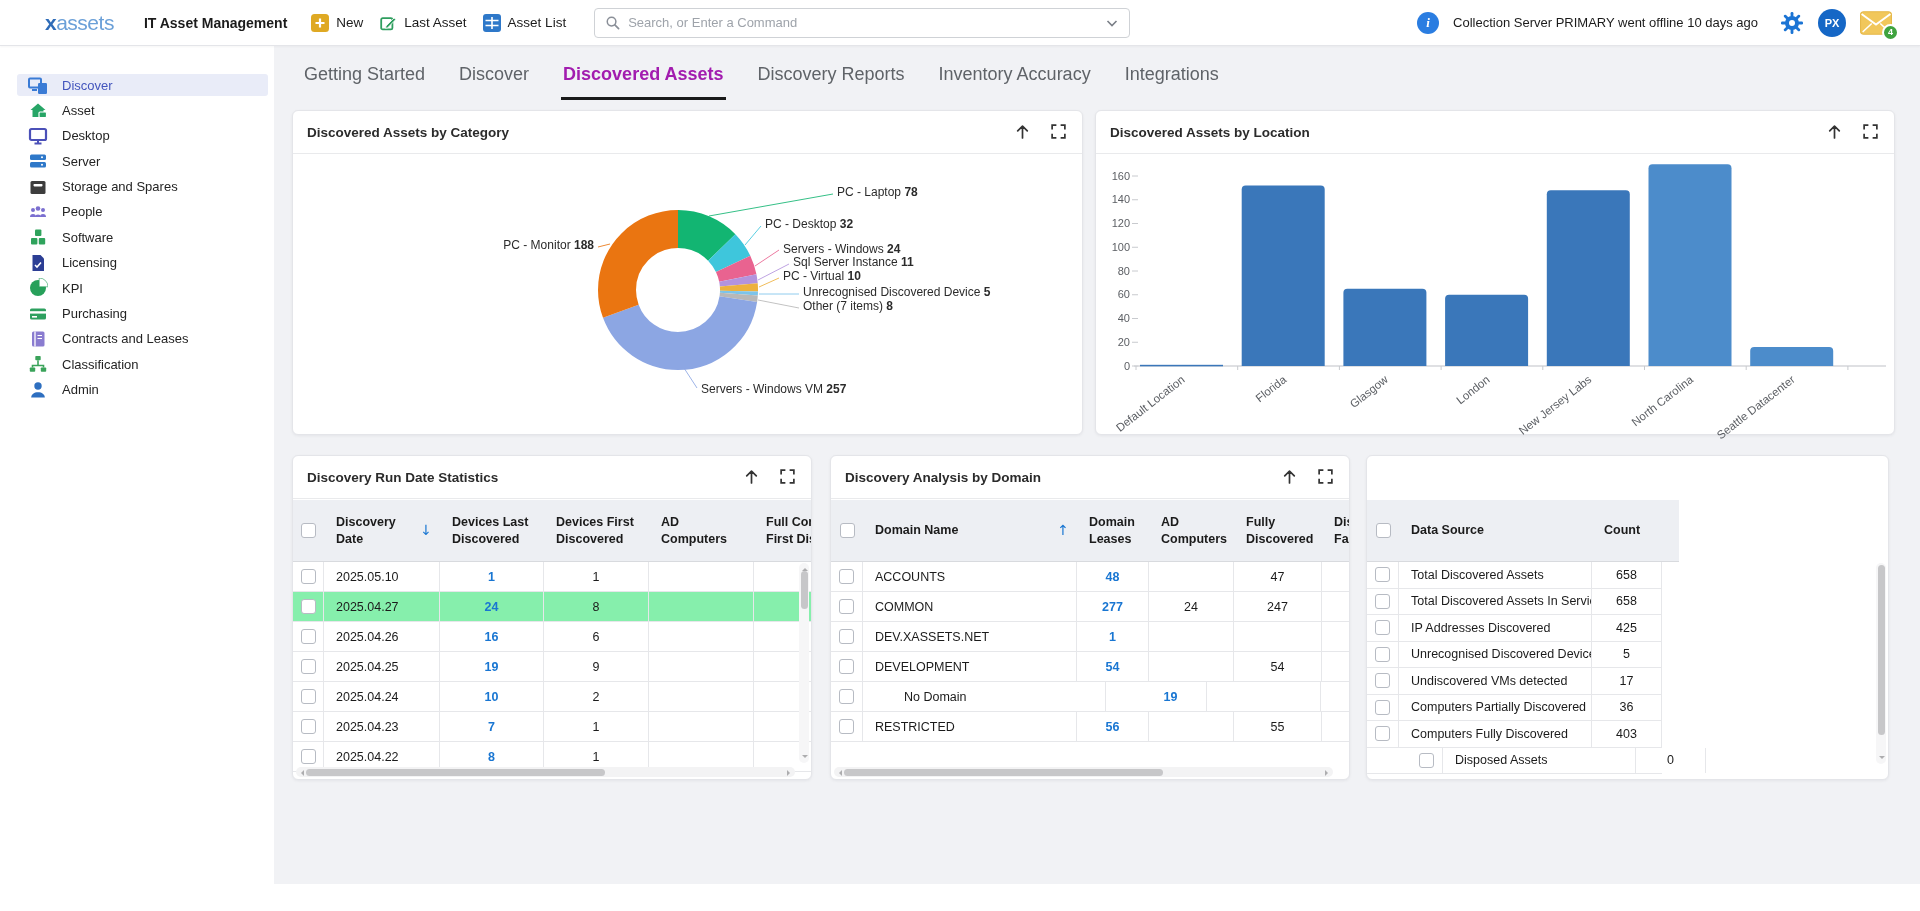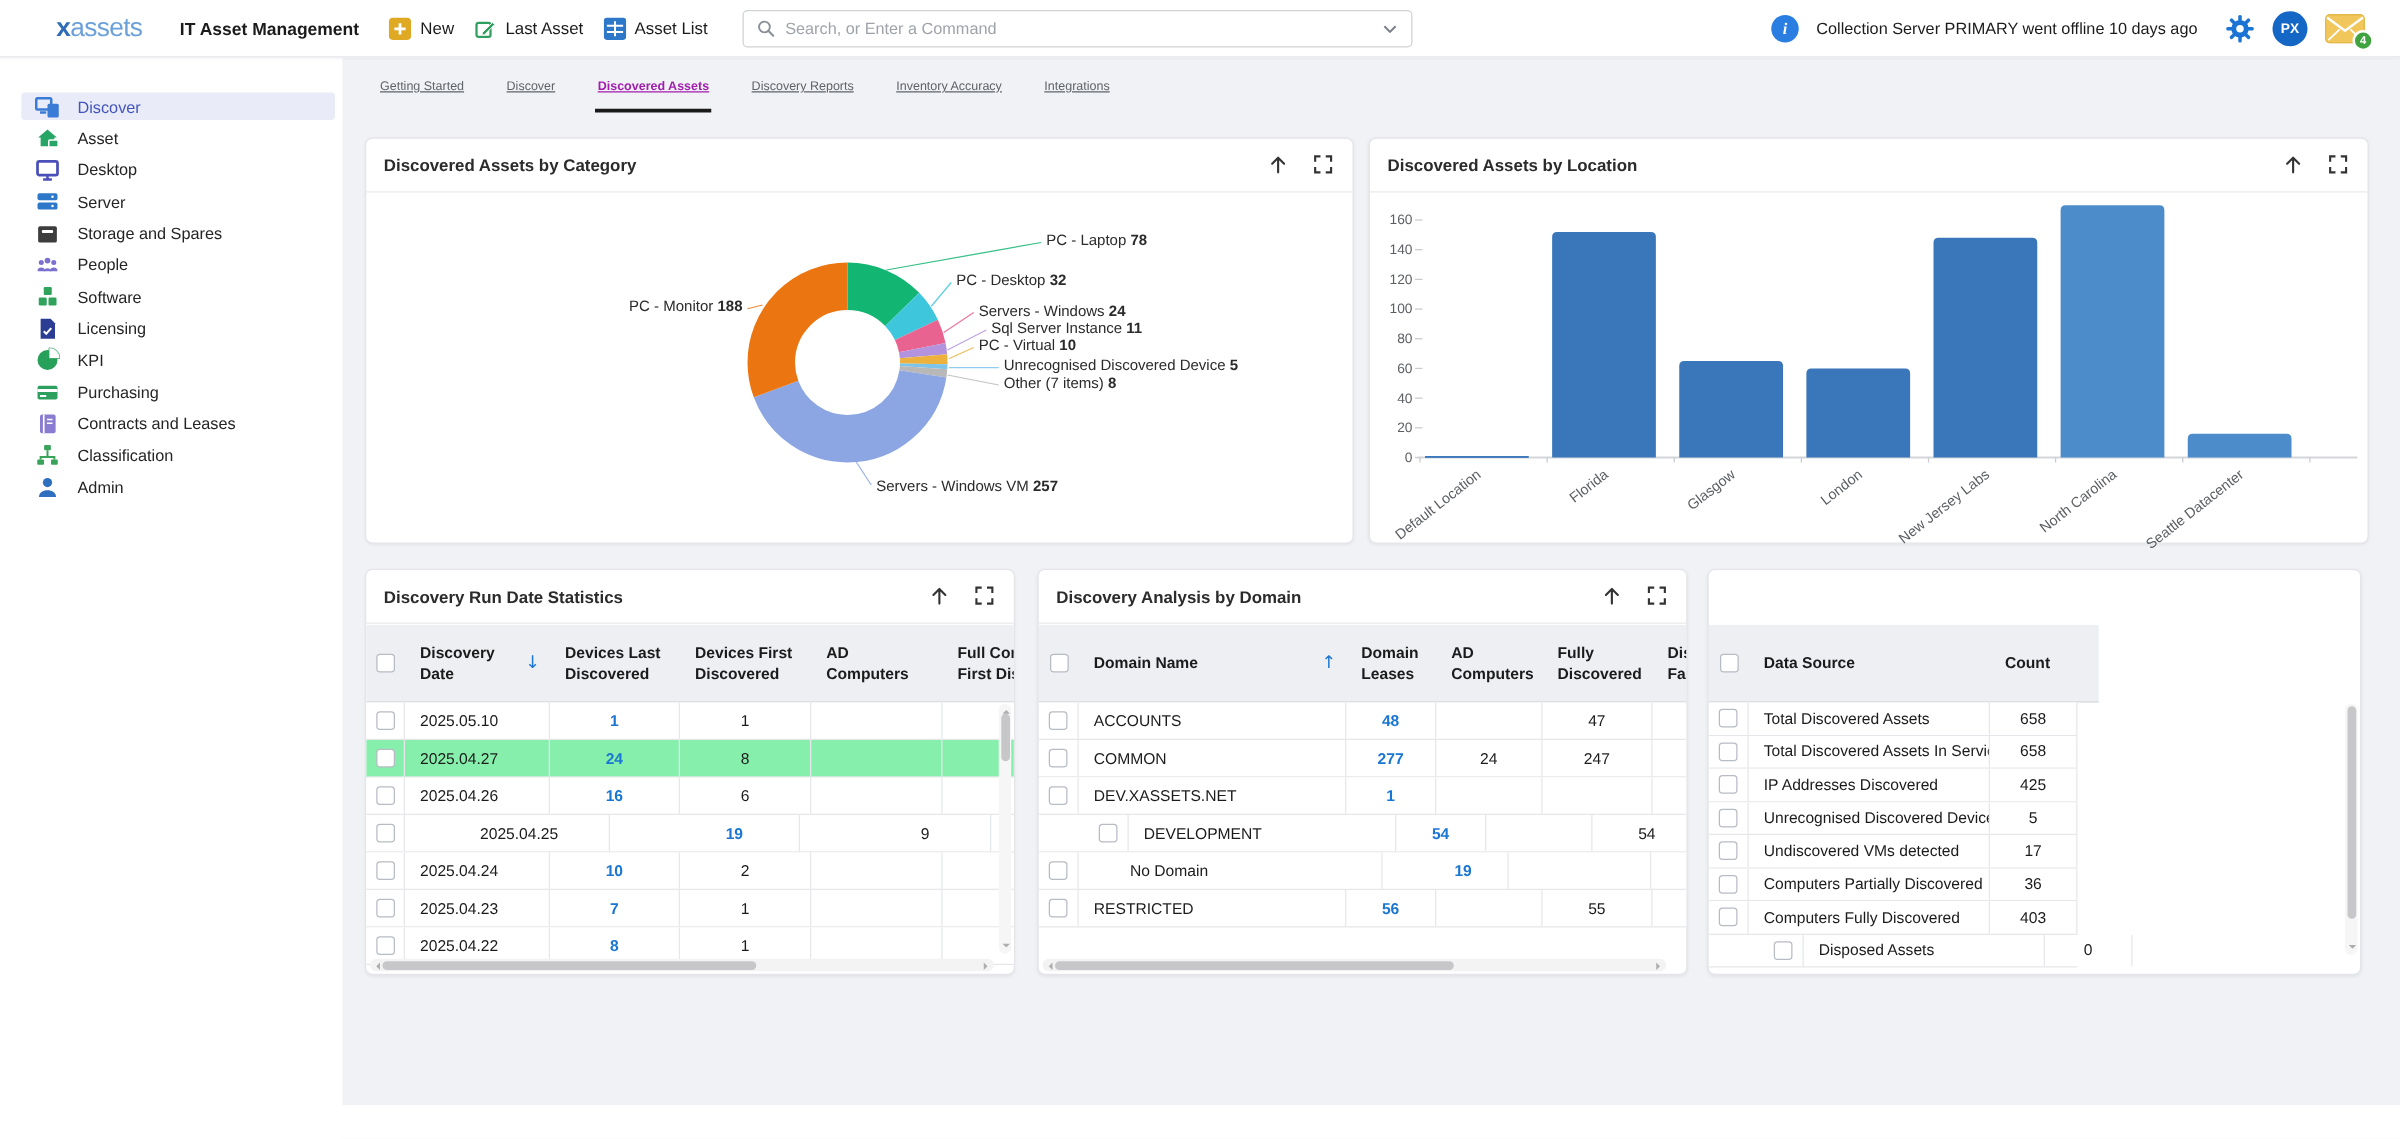"Getting Started" .tab { font-size: 10px -> 18px; text-decoration: underline -> none }
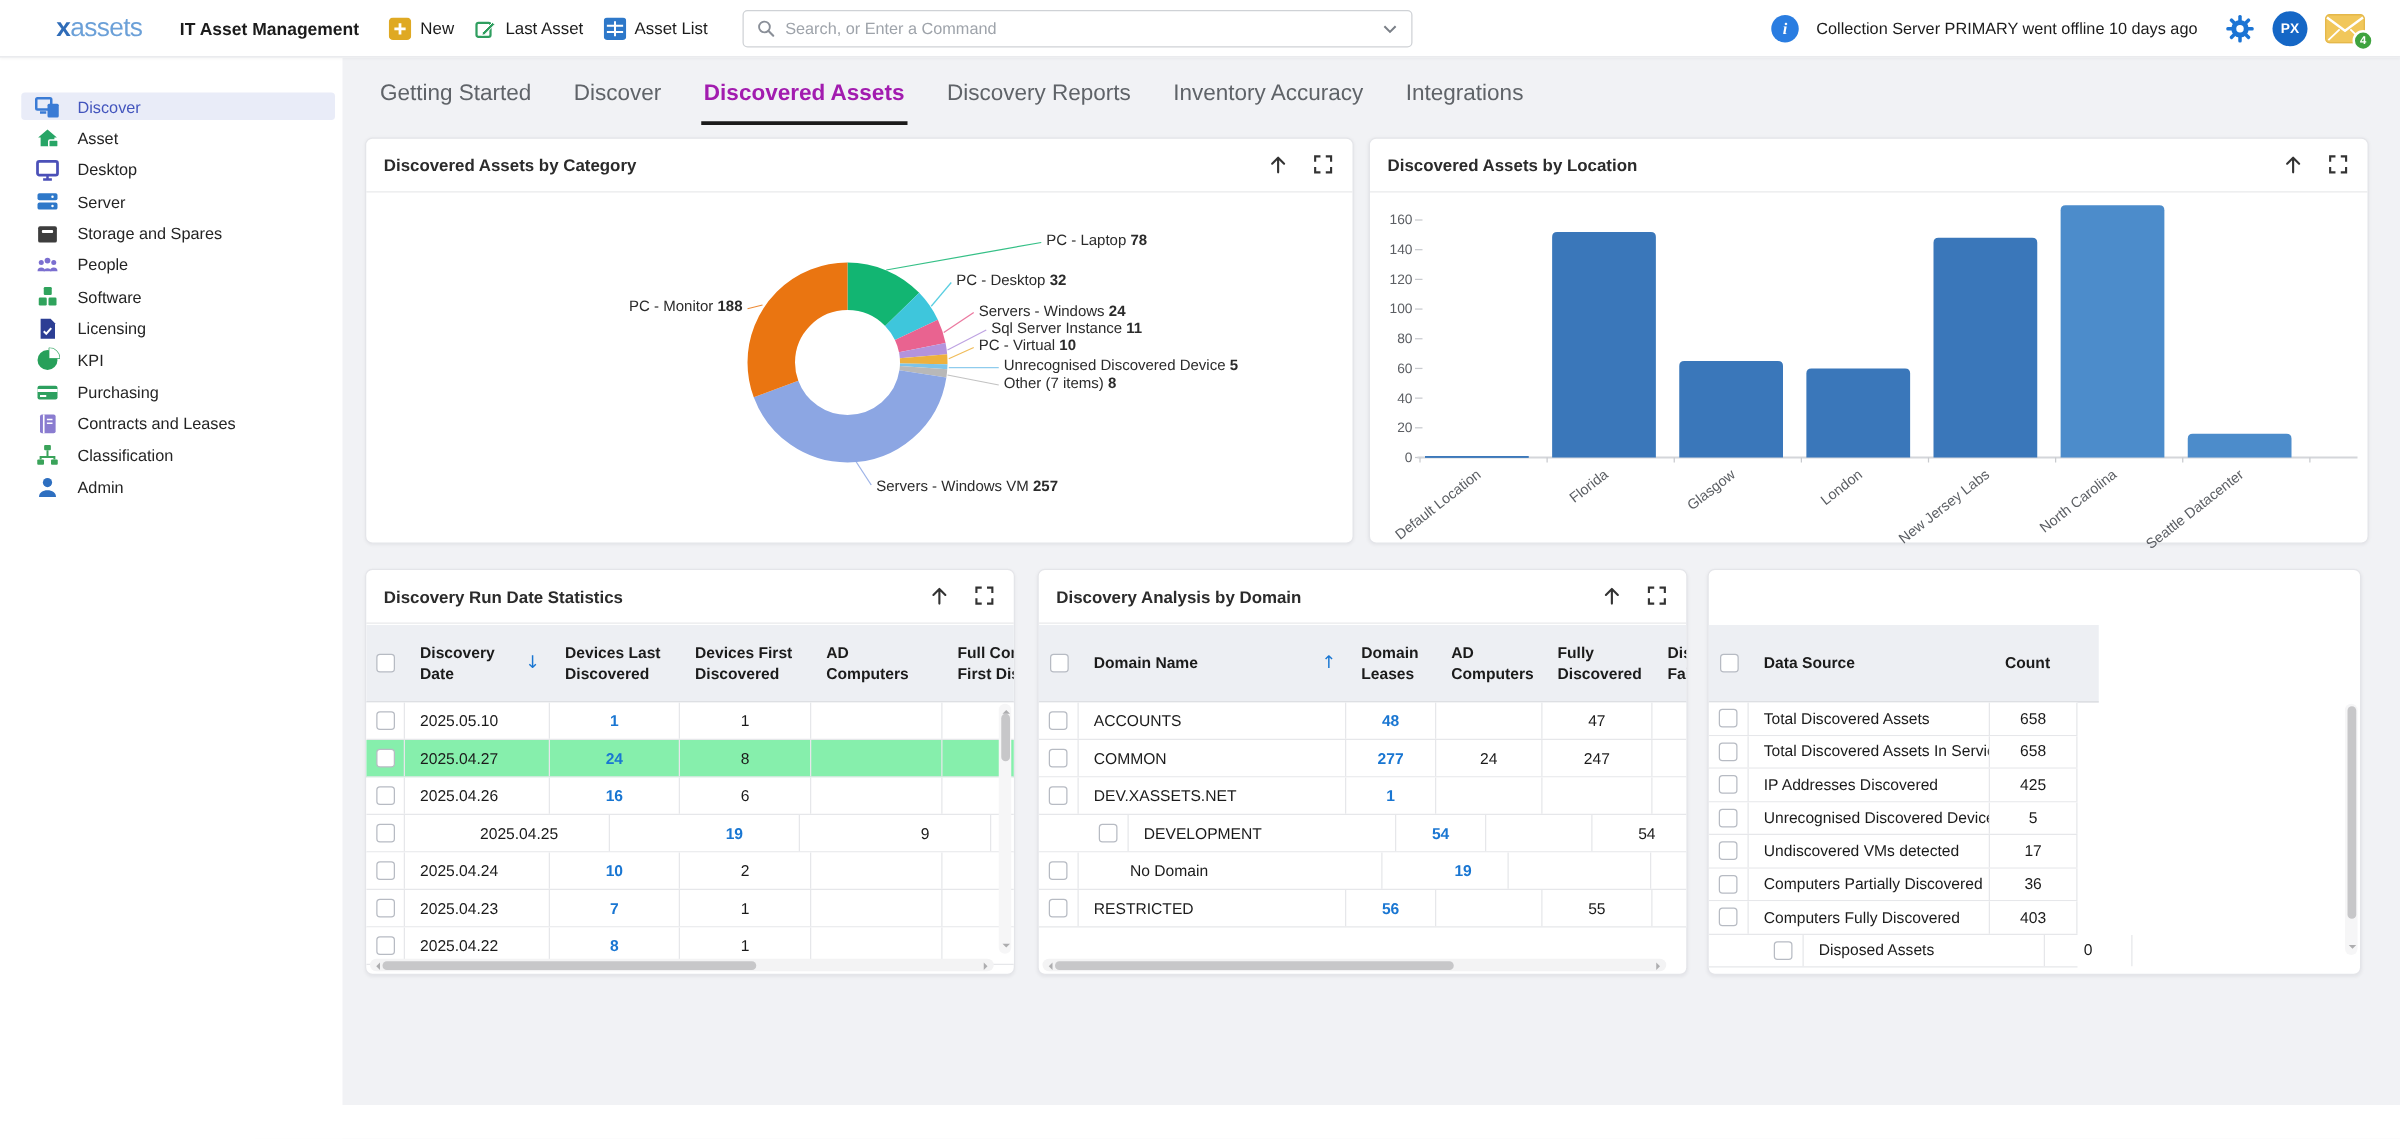"2025.04.25" div.tr { gap: 48px -> none }
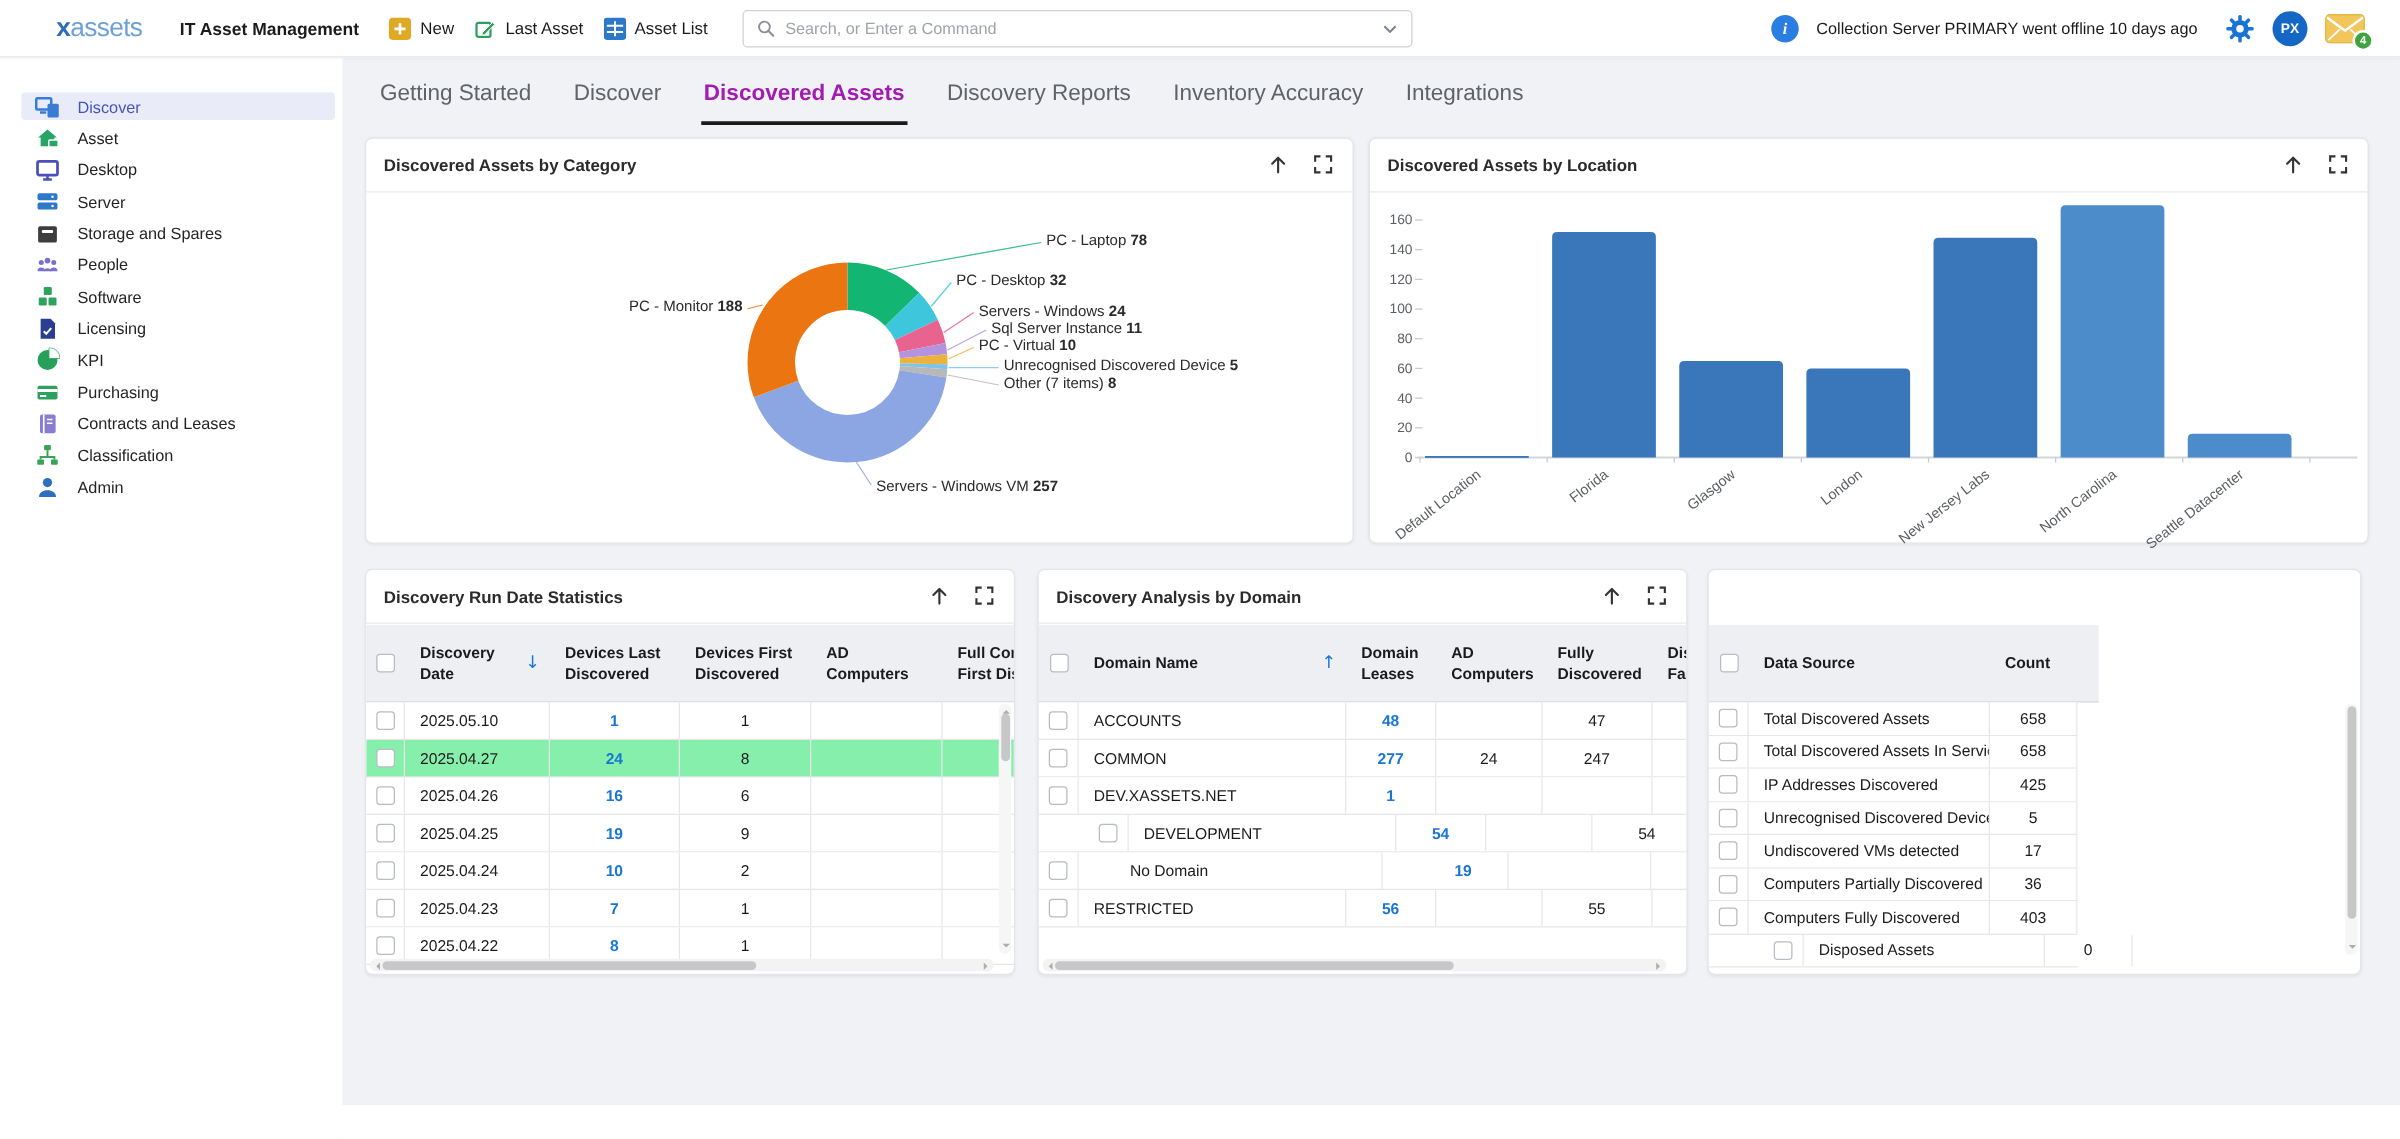"DEVELOPMENT" div.tr { padding-left: 40px -> none }
